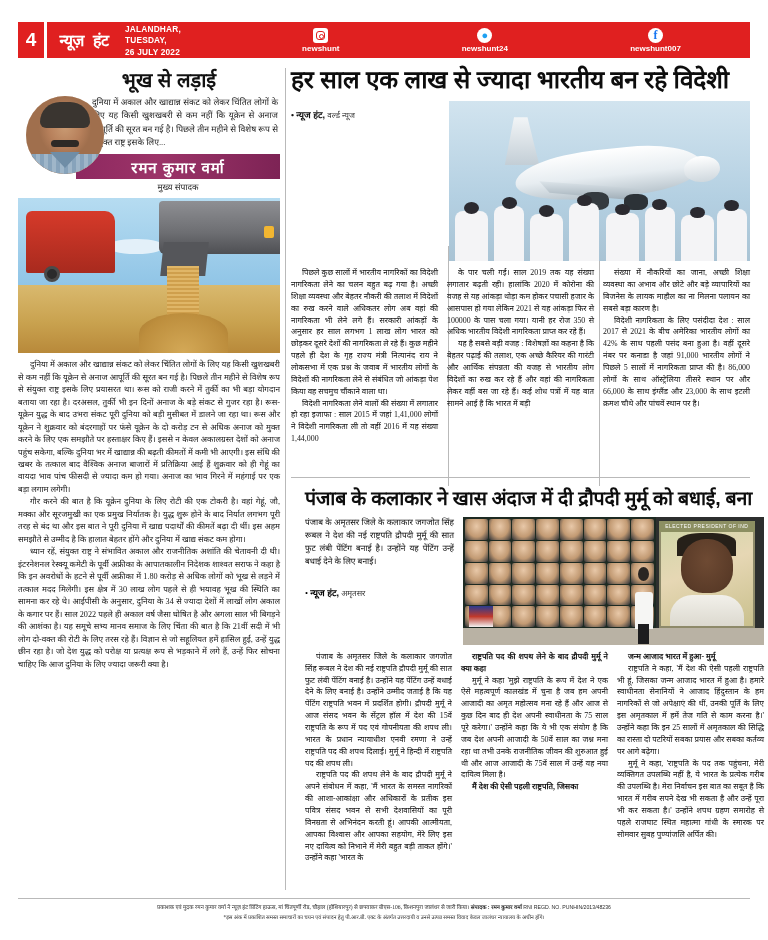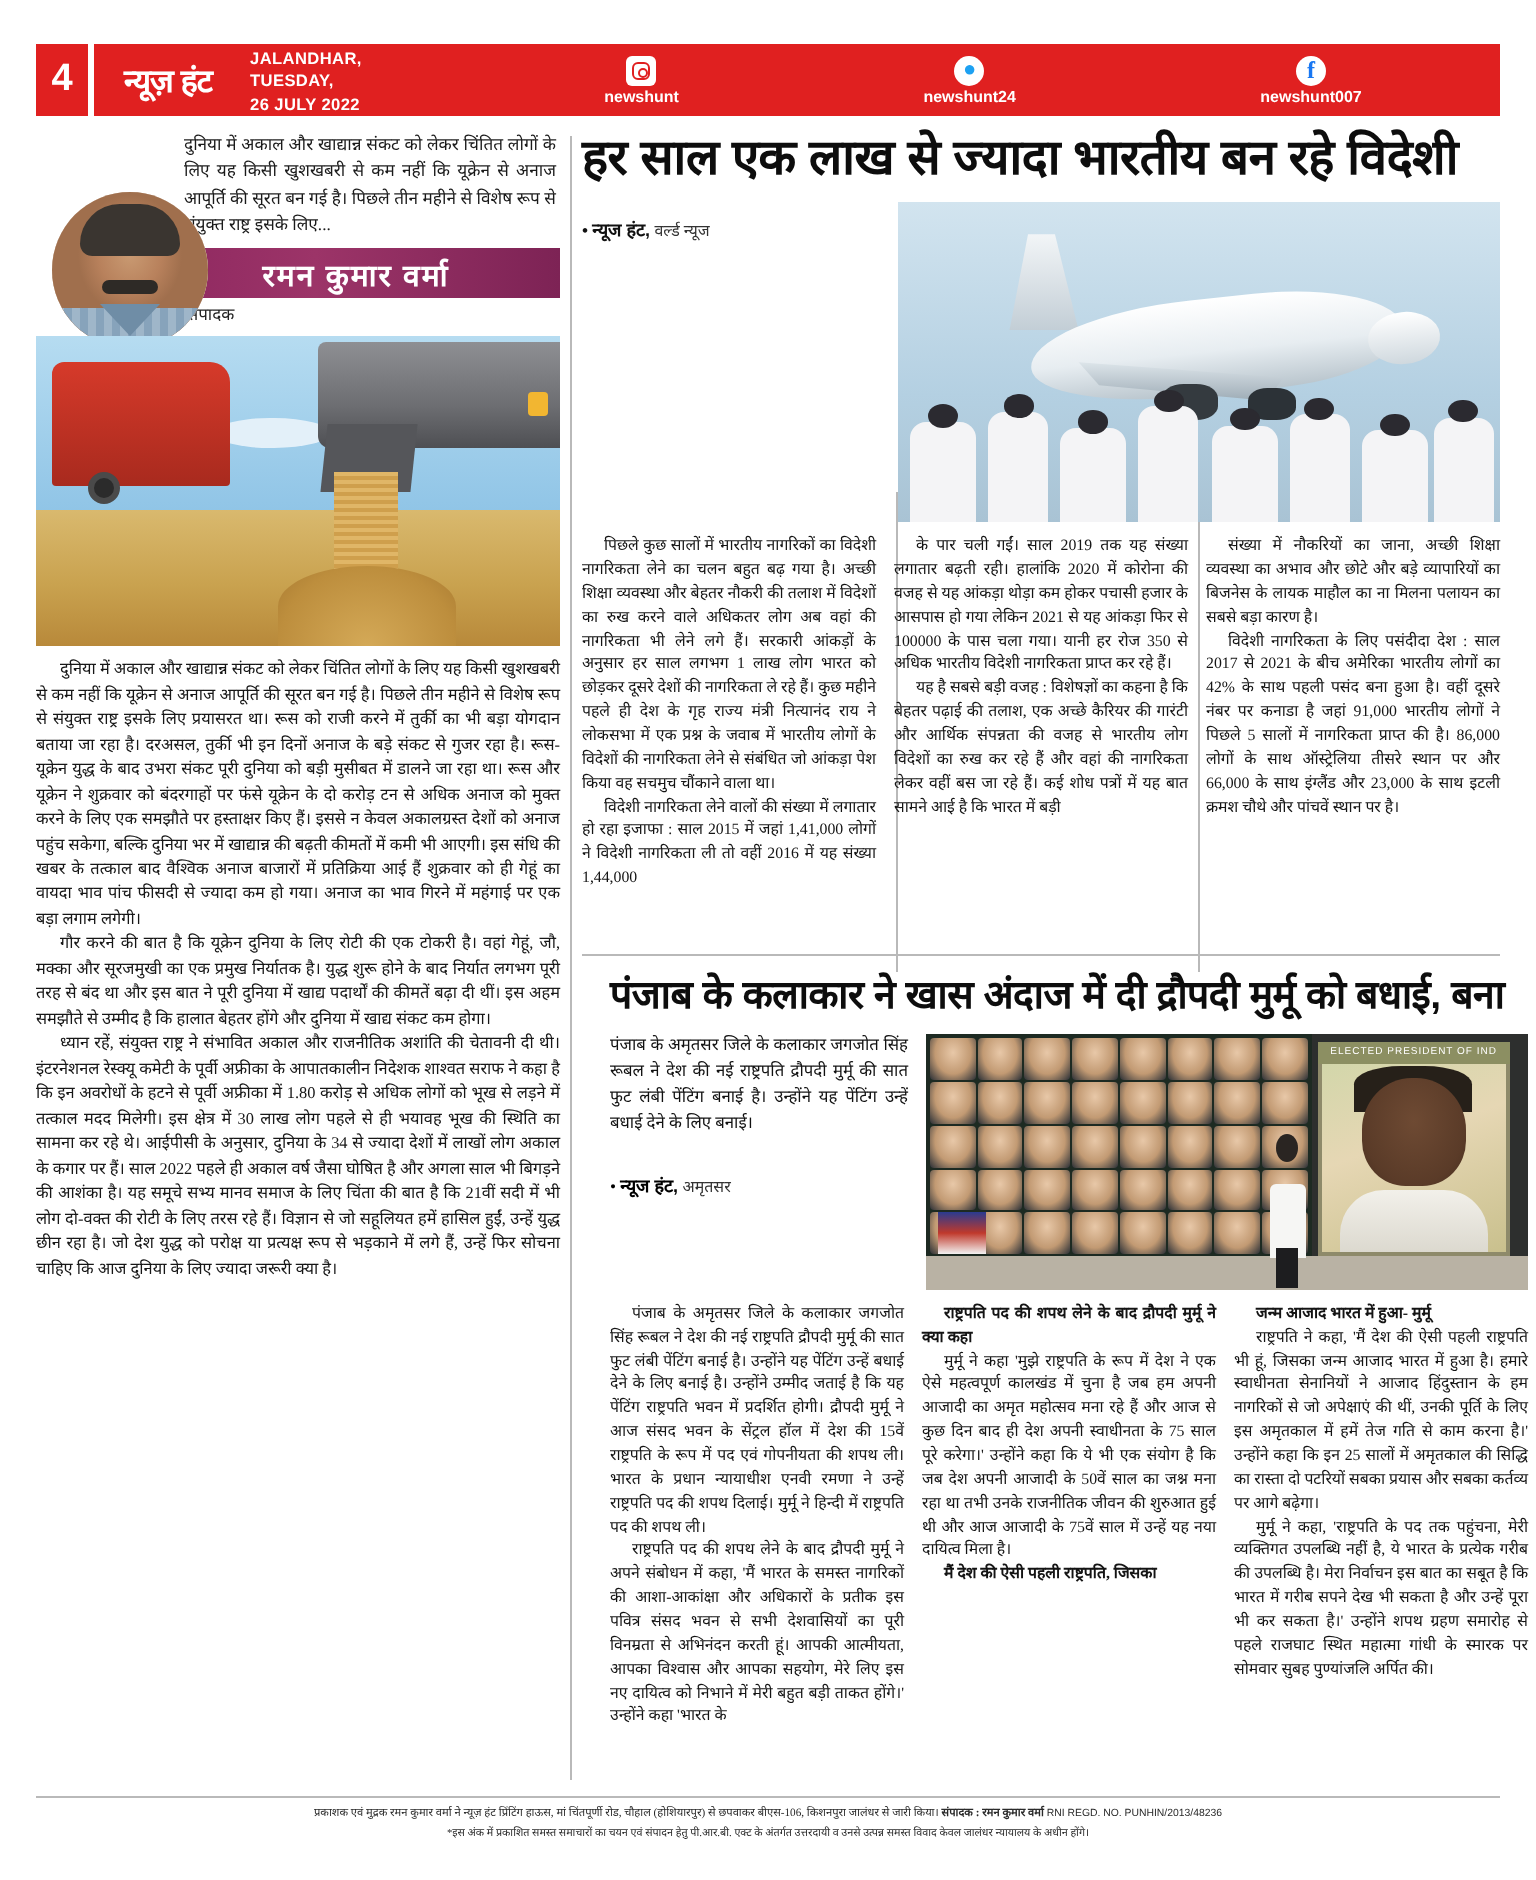"न्यूज़ हंट" .mh-logo-text { font-family: Liberation Sans, sans-serif -> Liberation Mono, monospace }
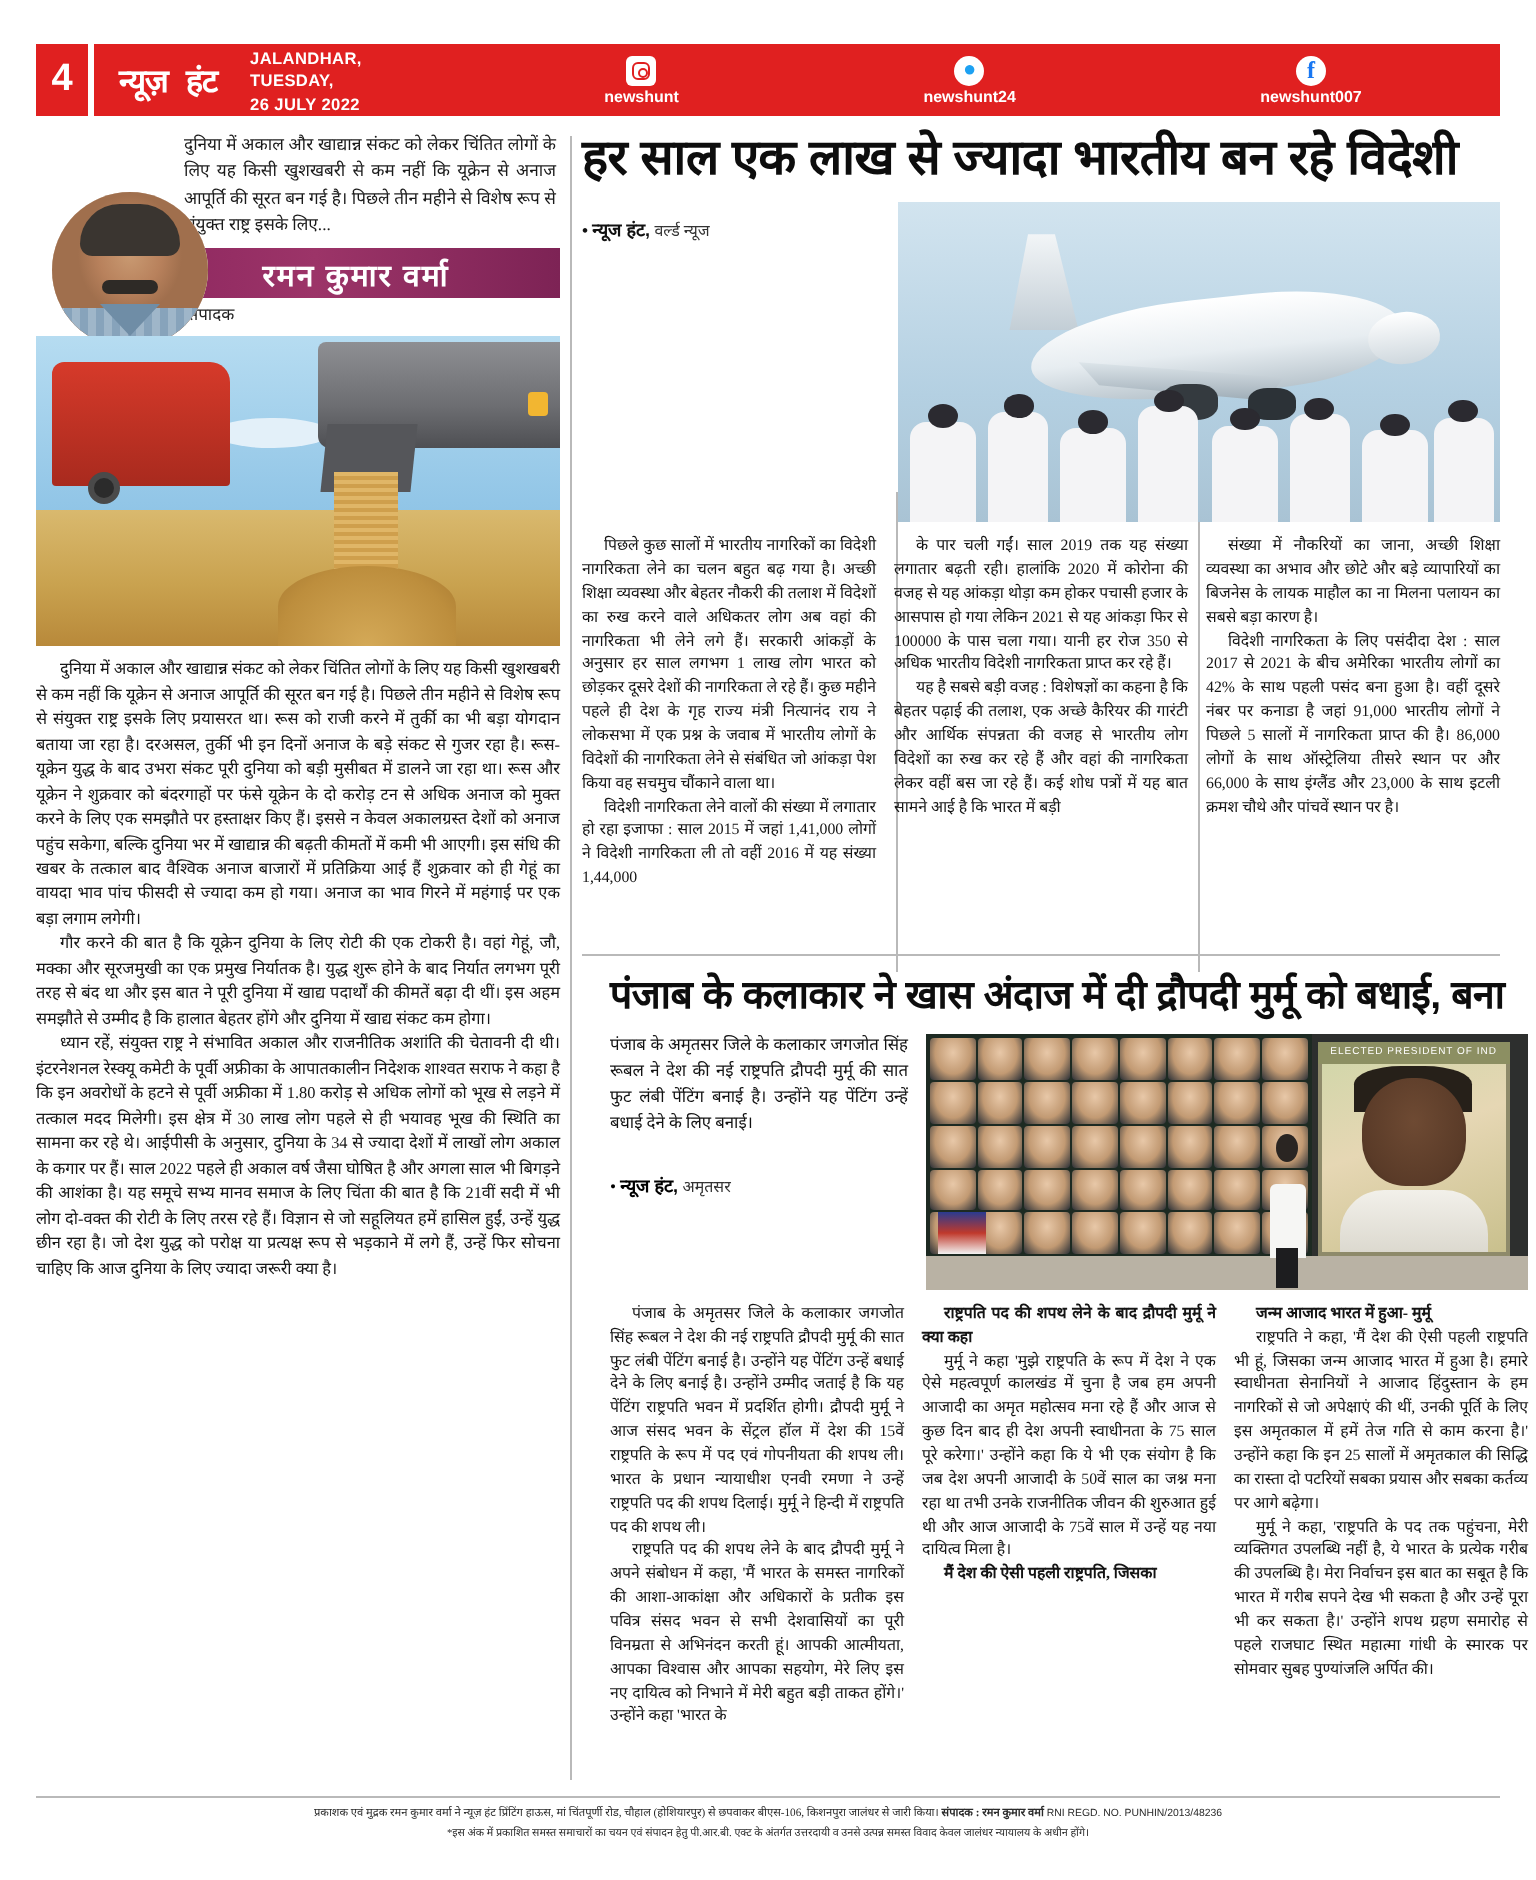"भूख से लड़ाई" div.edit-title { html: none -> <div>भूख से लड़ाई</div> }
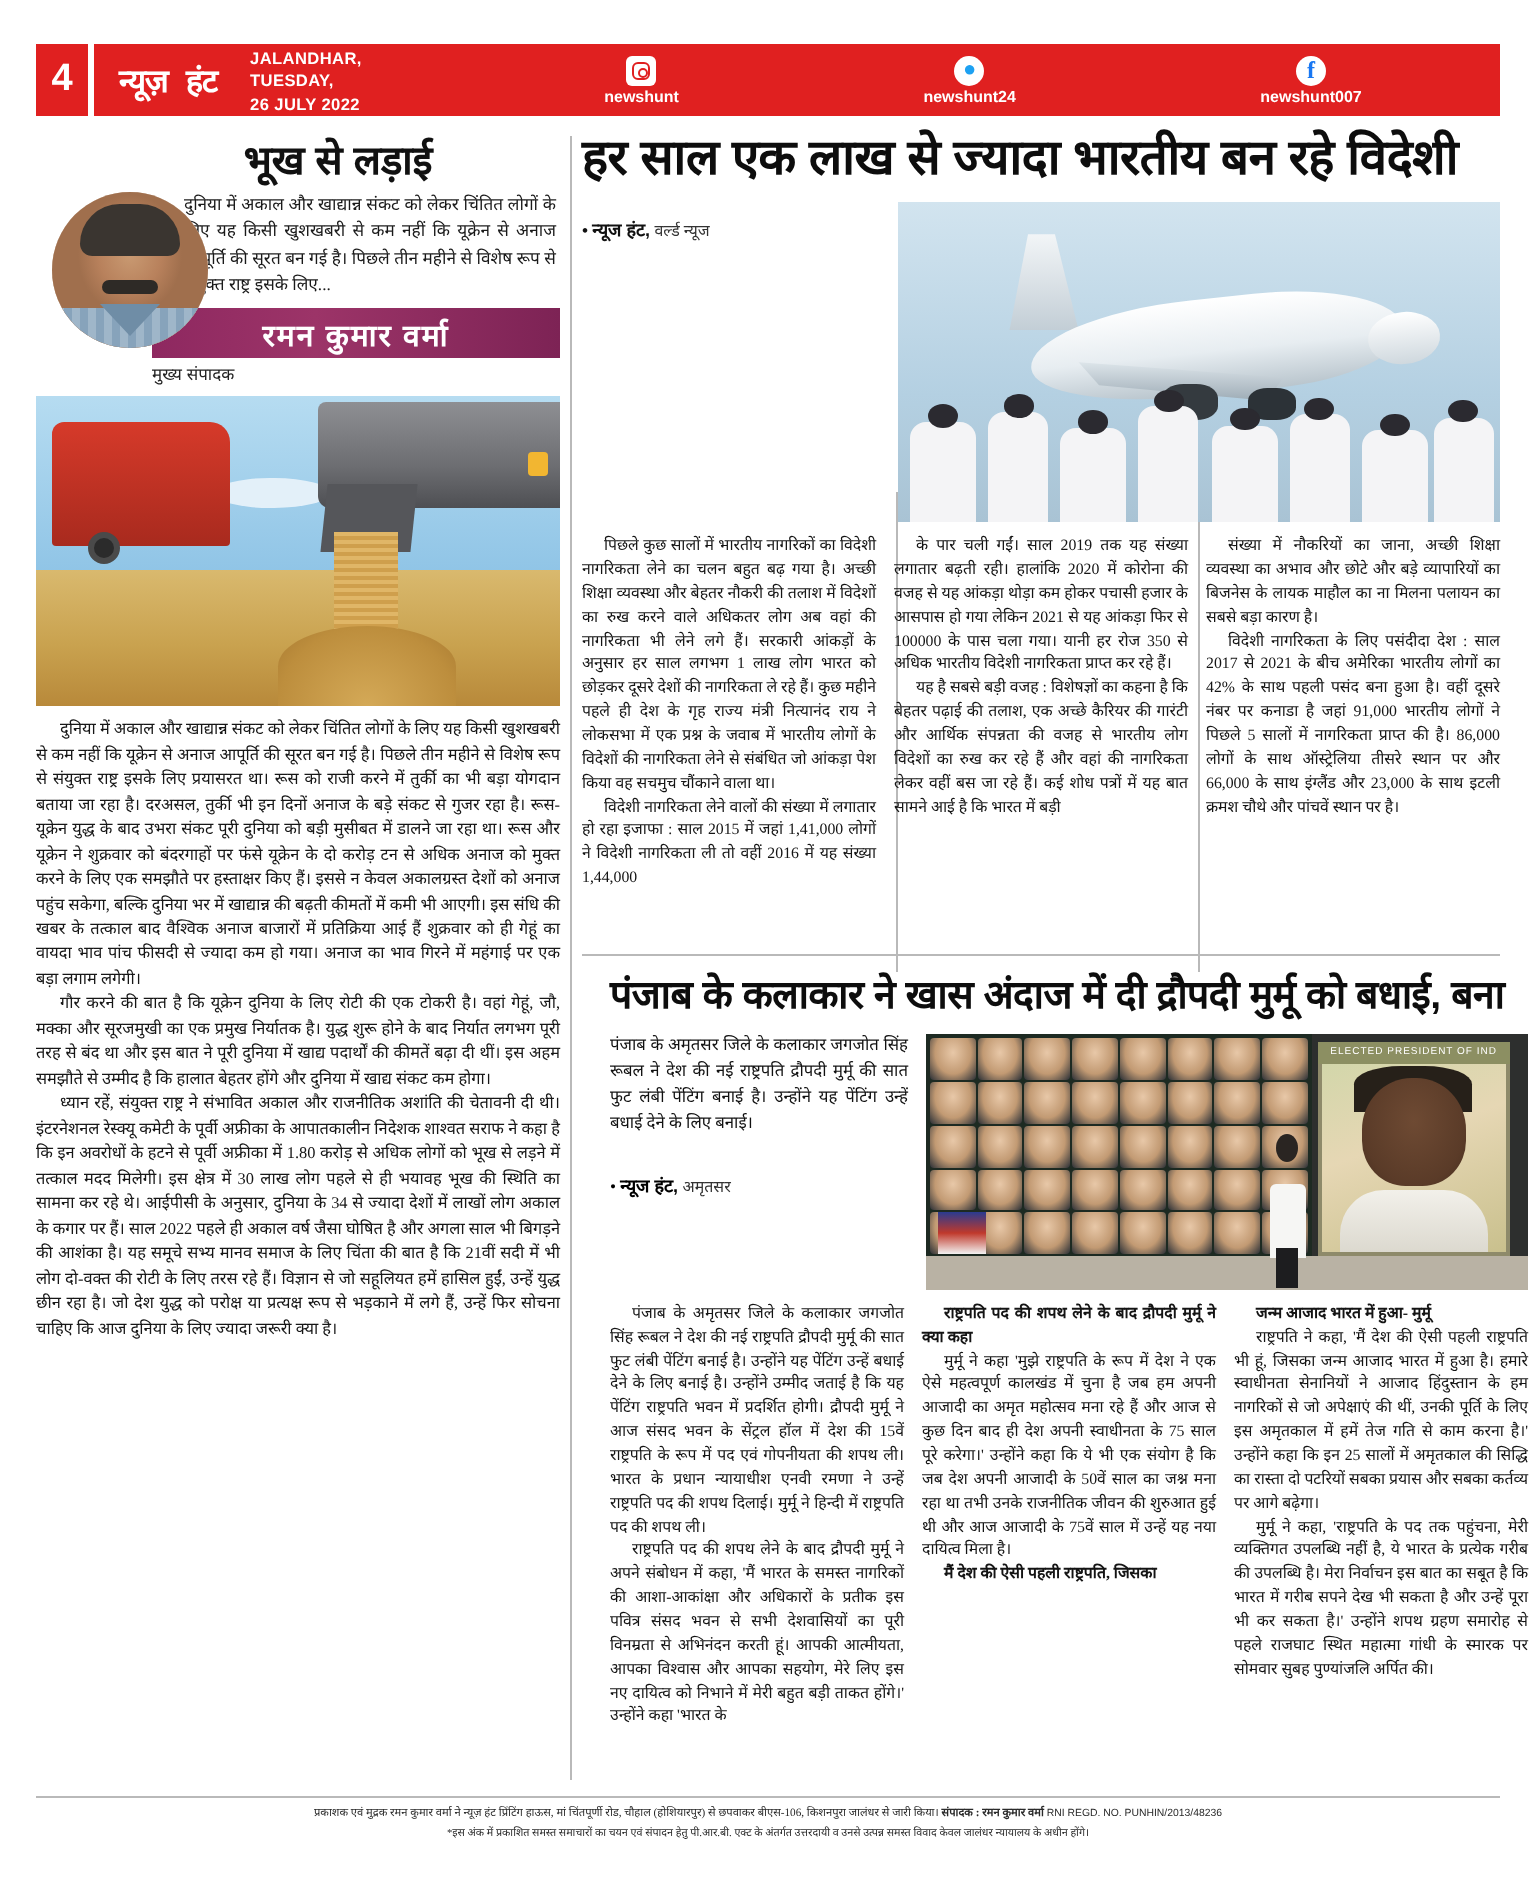"मुख्य संपादक" .byline-role { text-align: left -> center }
